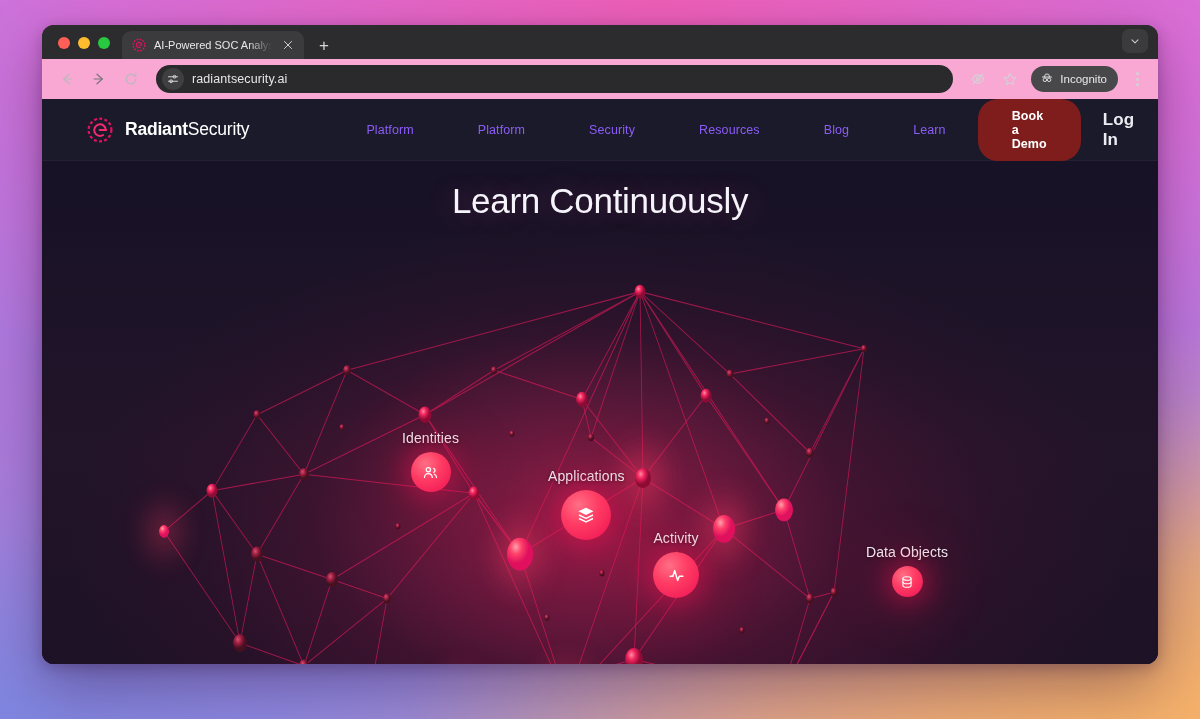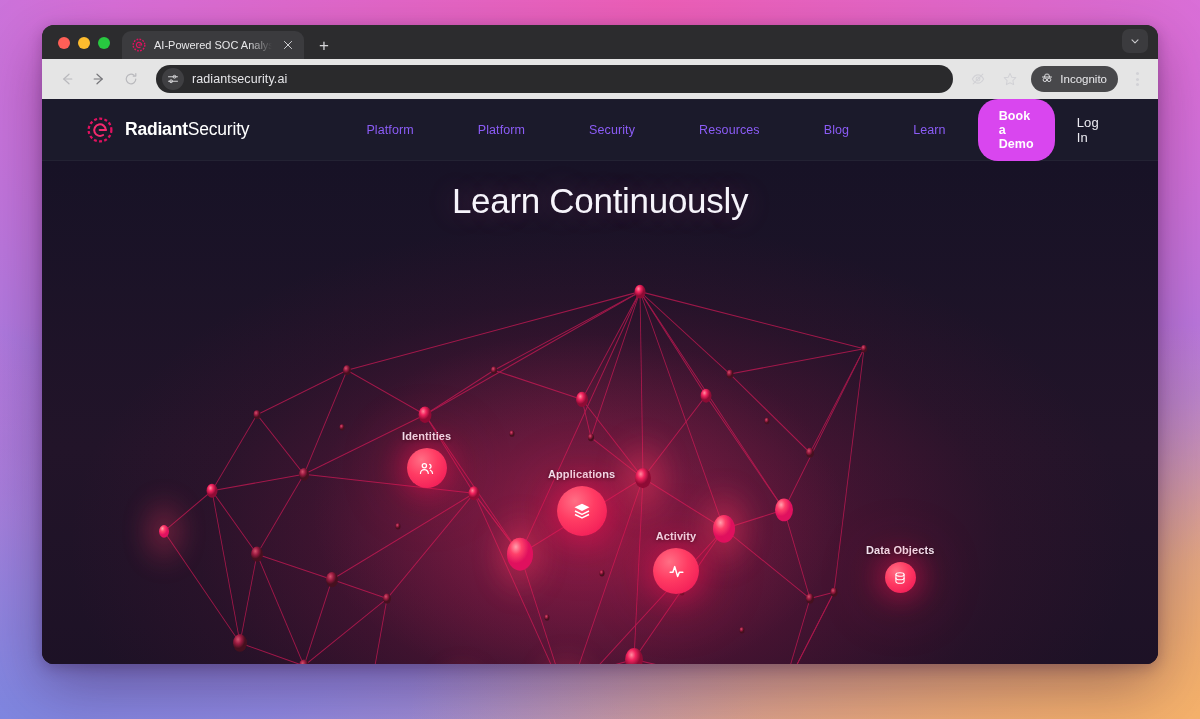"radiantsecurity.ai" .toolbar { background: #e5e5e5 -> #f9a8d4 }
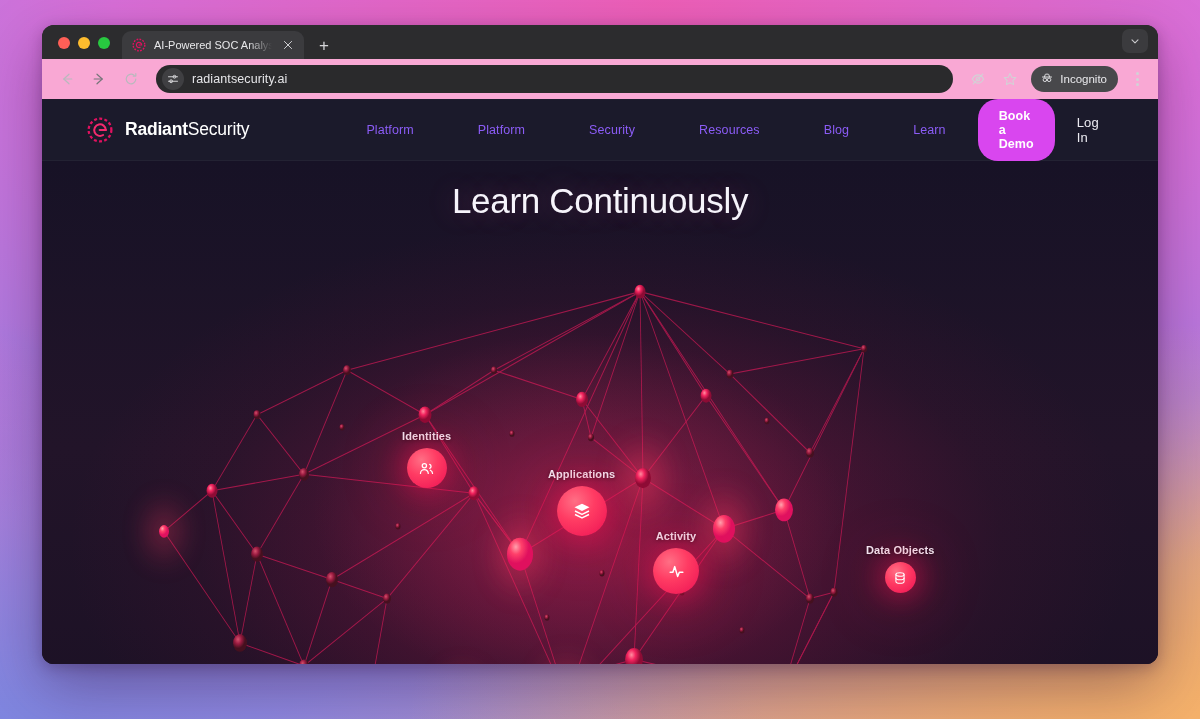"Book a Demo" .btn-demo { background: #d946ef -> #7f1d1d; padding: 10px 21px -> 10px 34px }
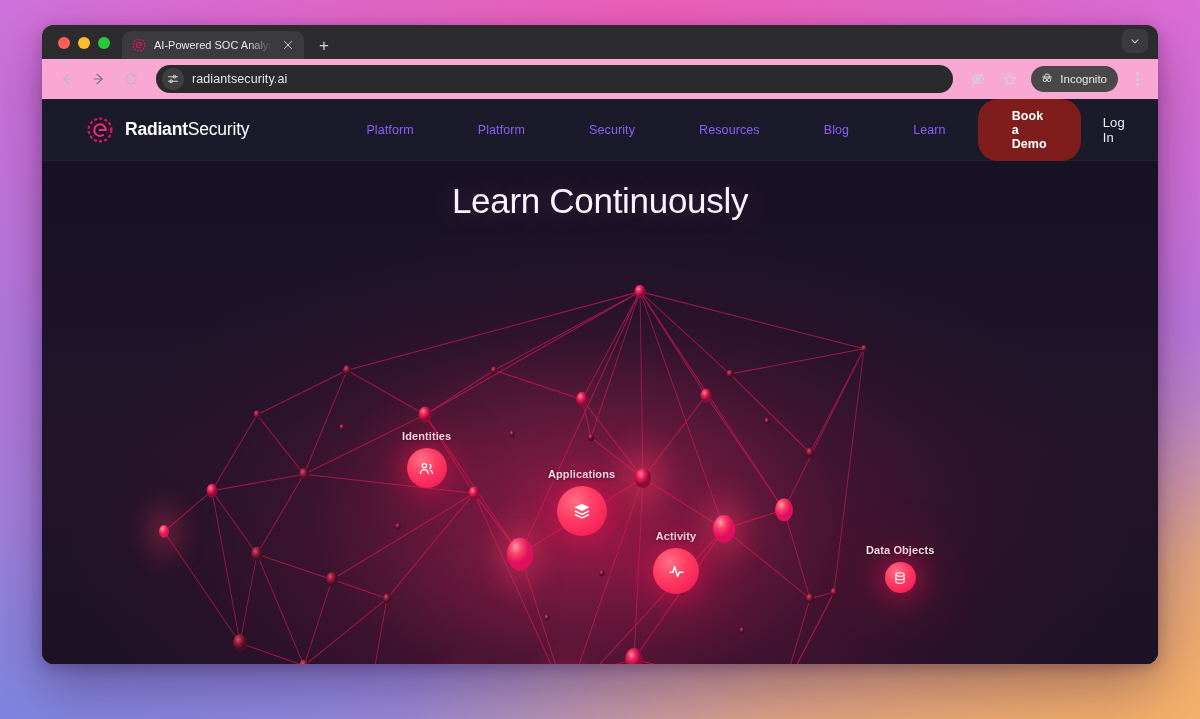"Log In" .btn-login { font-size: 13px -> 17px; font-weight: 400 -> 700 }
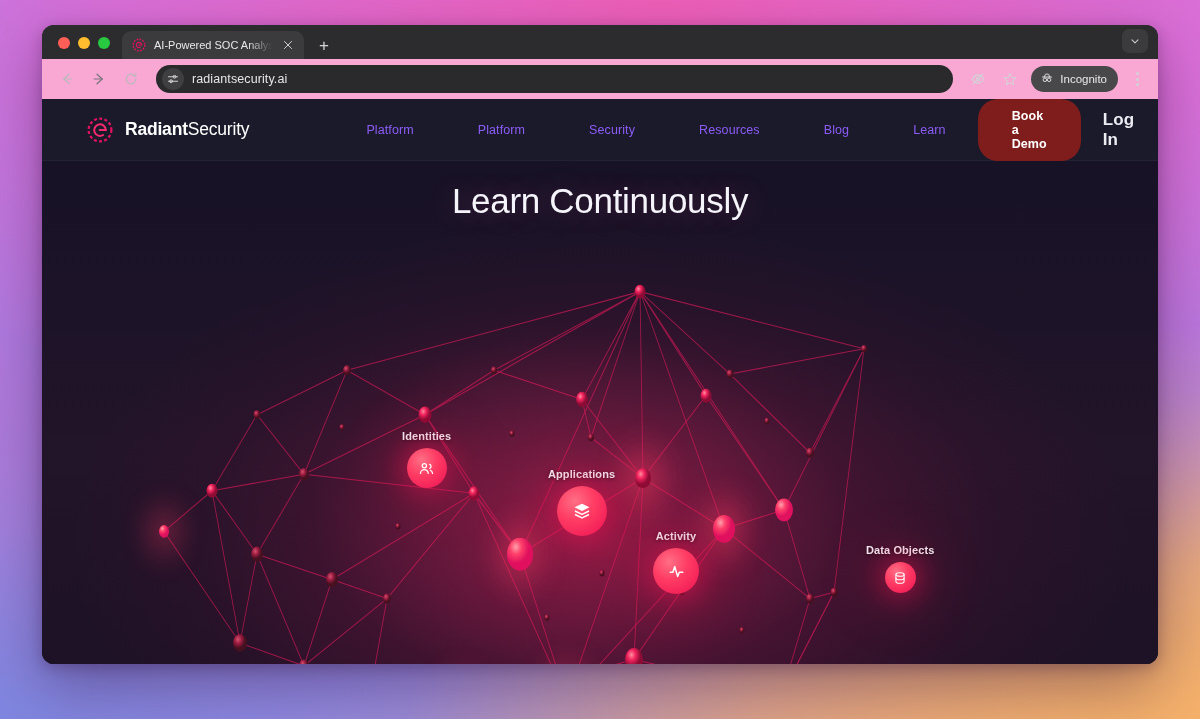"Identities" .mainnode .lbl { font-size: 11px -> 14px; font-weight: bold -> none }
